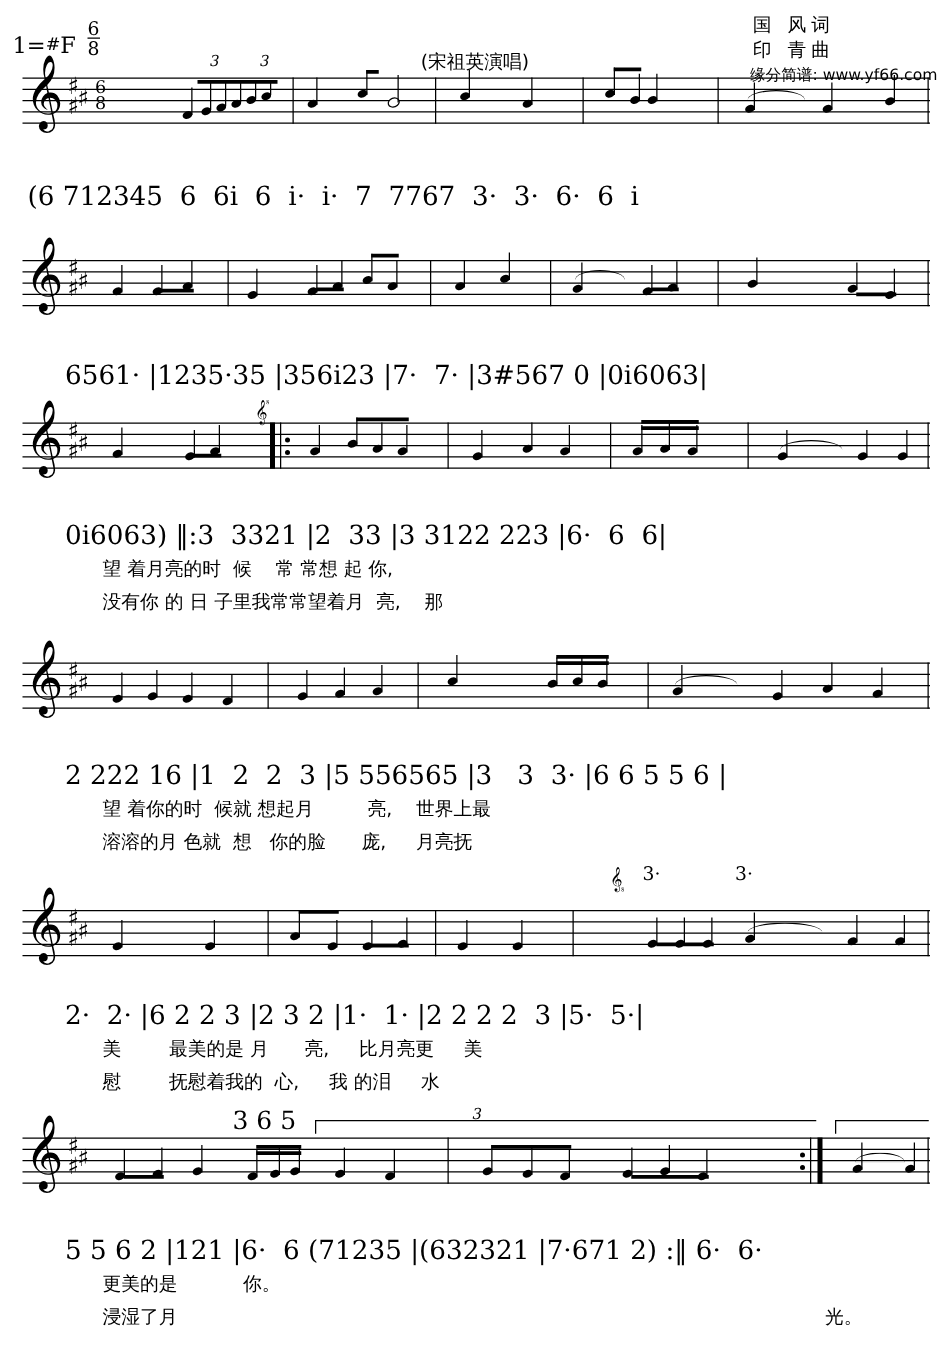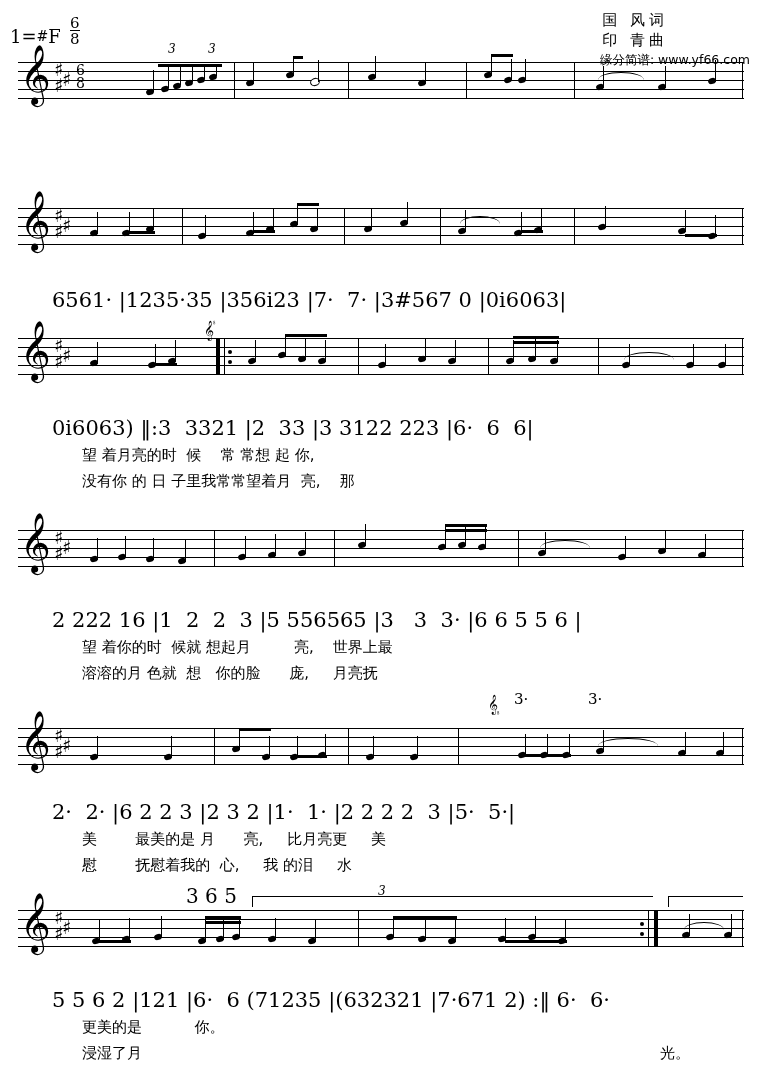"(宋祖英演唱)" div.subtitle { html: none -> <div>(宋祖英演唱)</div> }
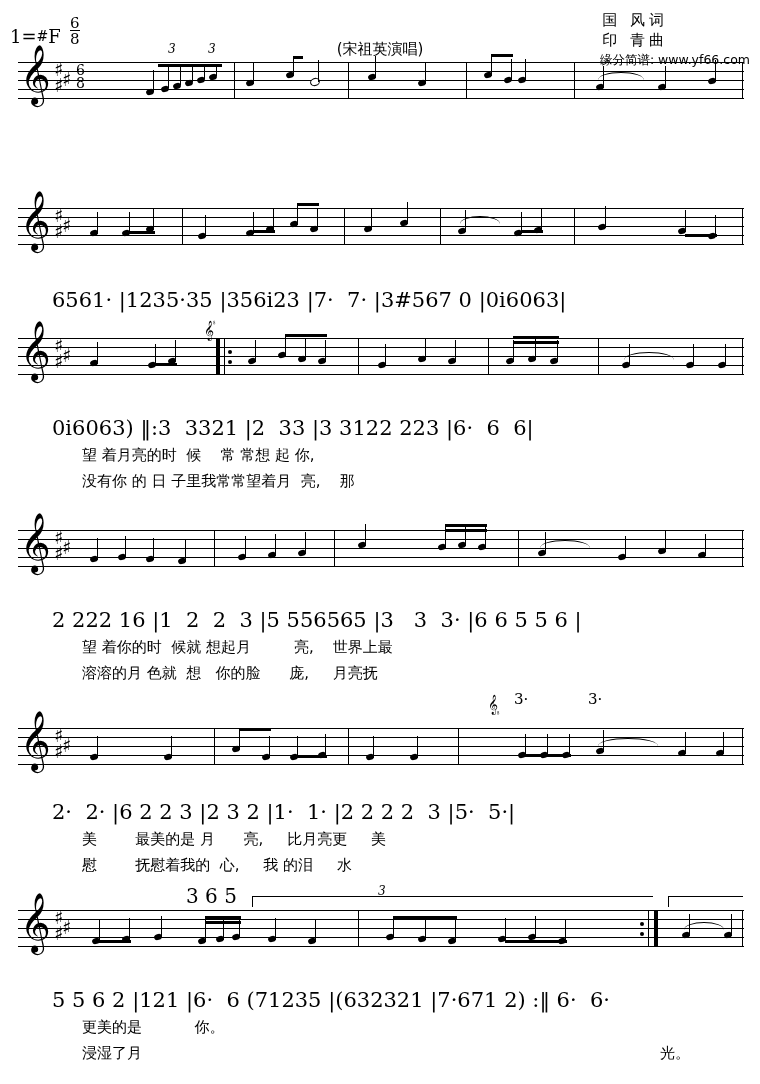"(6 712345 6 6i 6" div.jianpu { html: none -> <div>(6 712345 6 6i 6 i· i· 7 7767 3· 3· 6· 6 i</div> }
